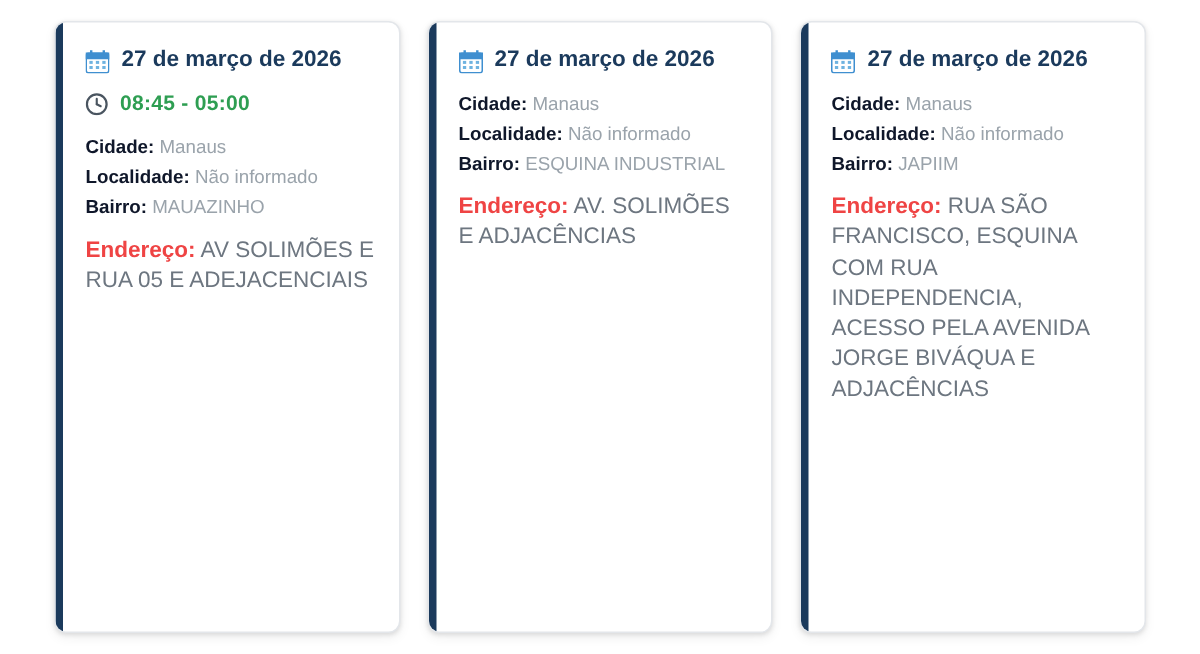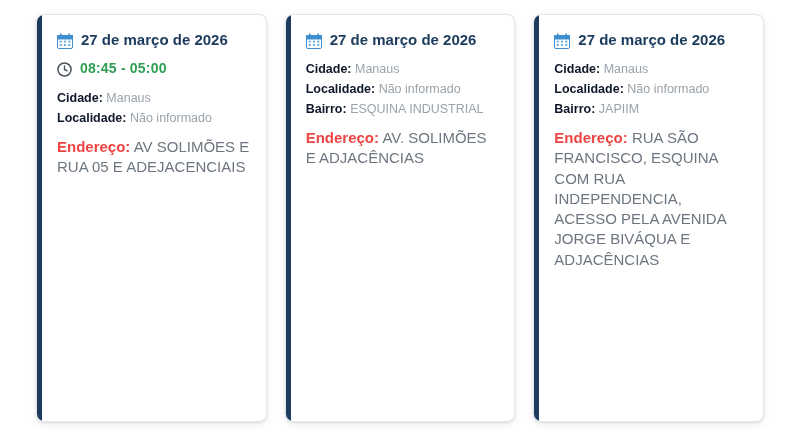"Bairro: MAUAZINHO" div.field { html: none -> <div> <span>Bairro:</span> <span>MAUAZINHO</span> </div> }
